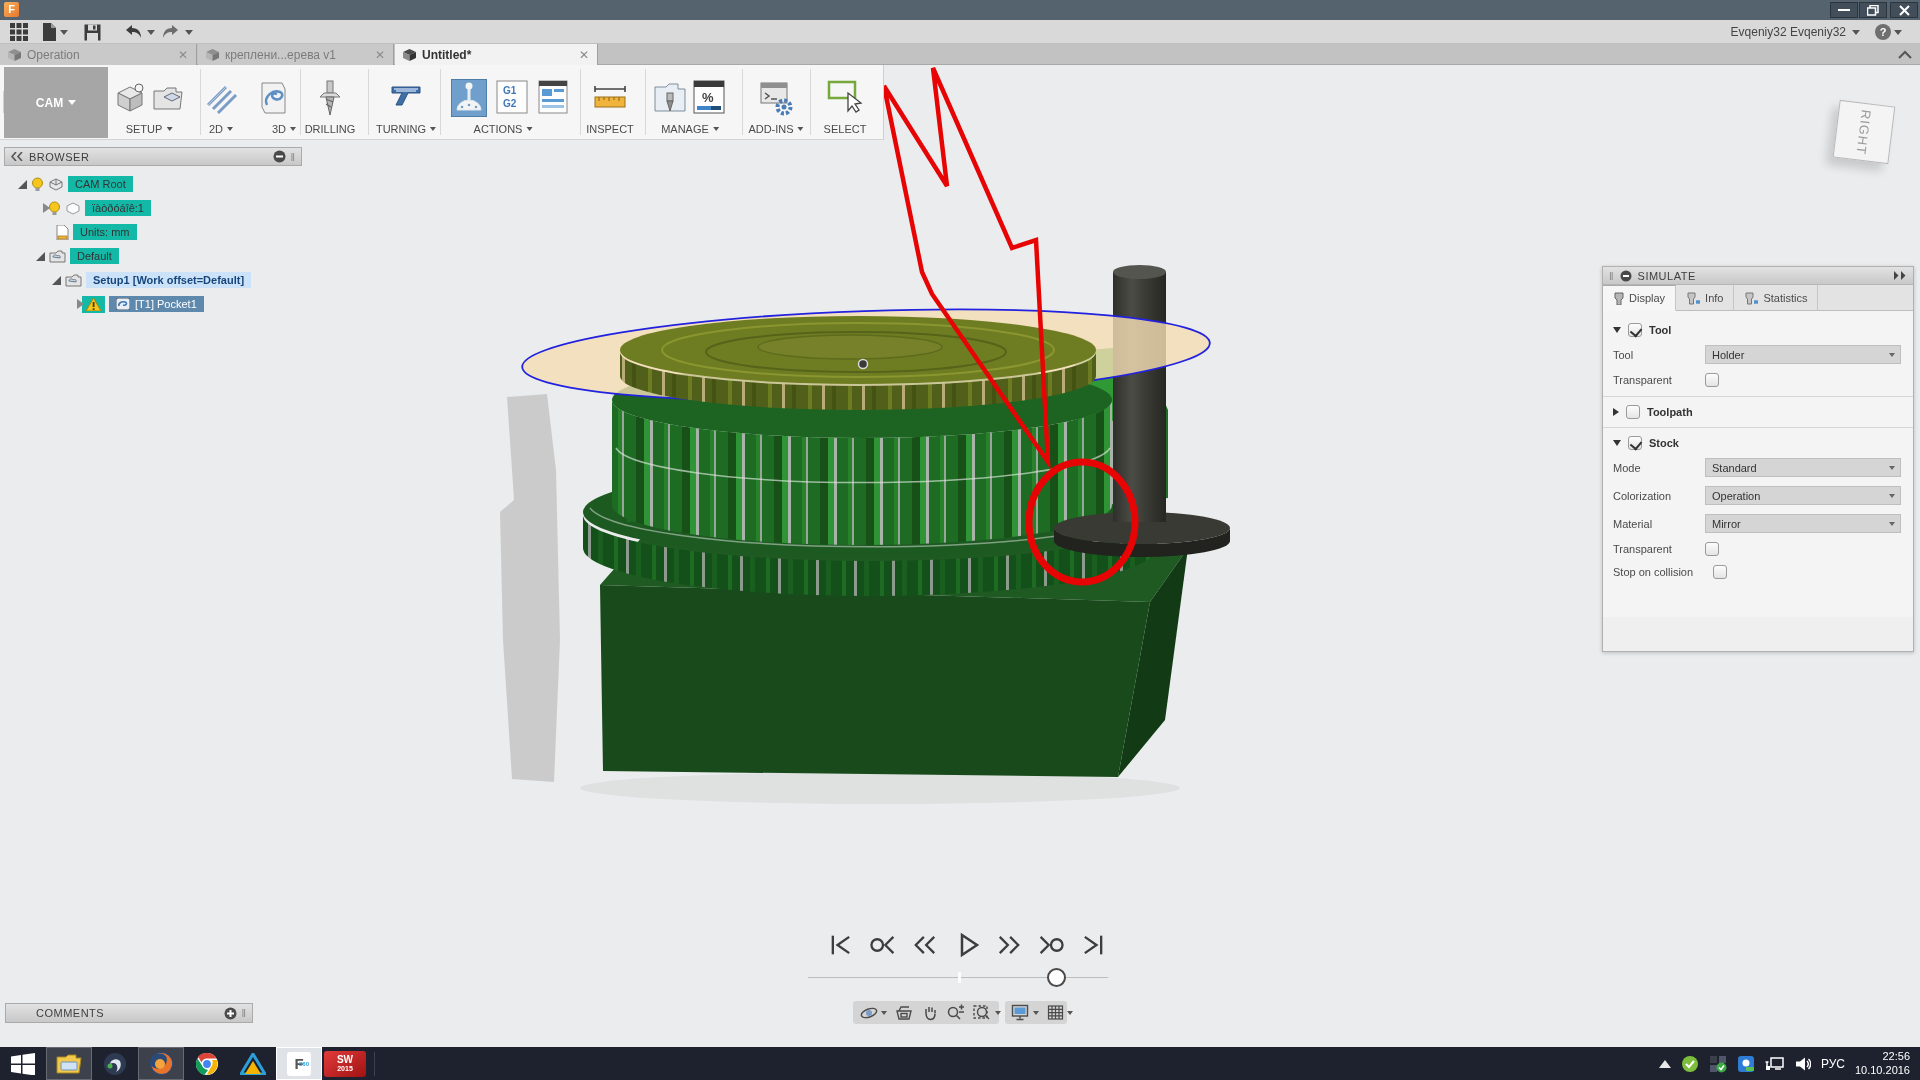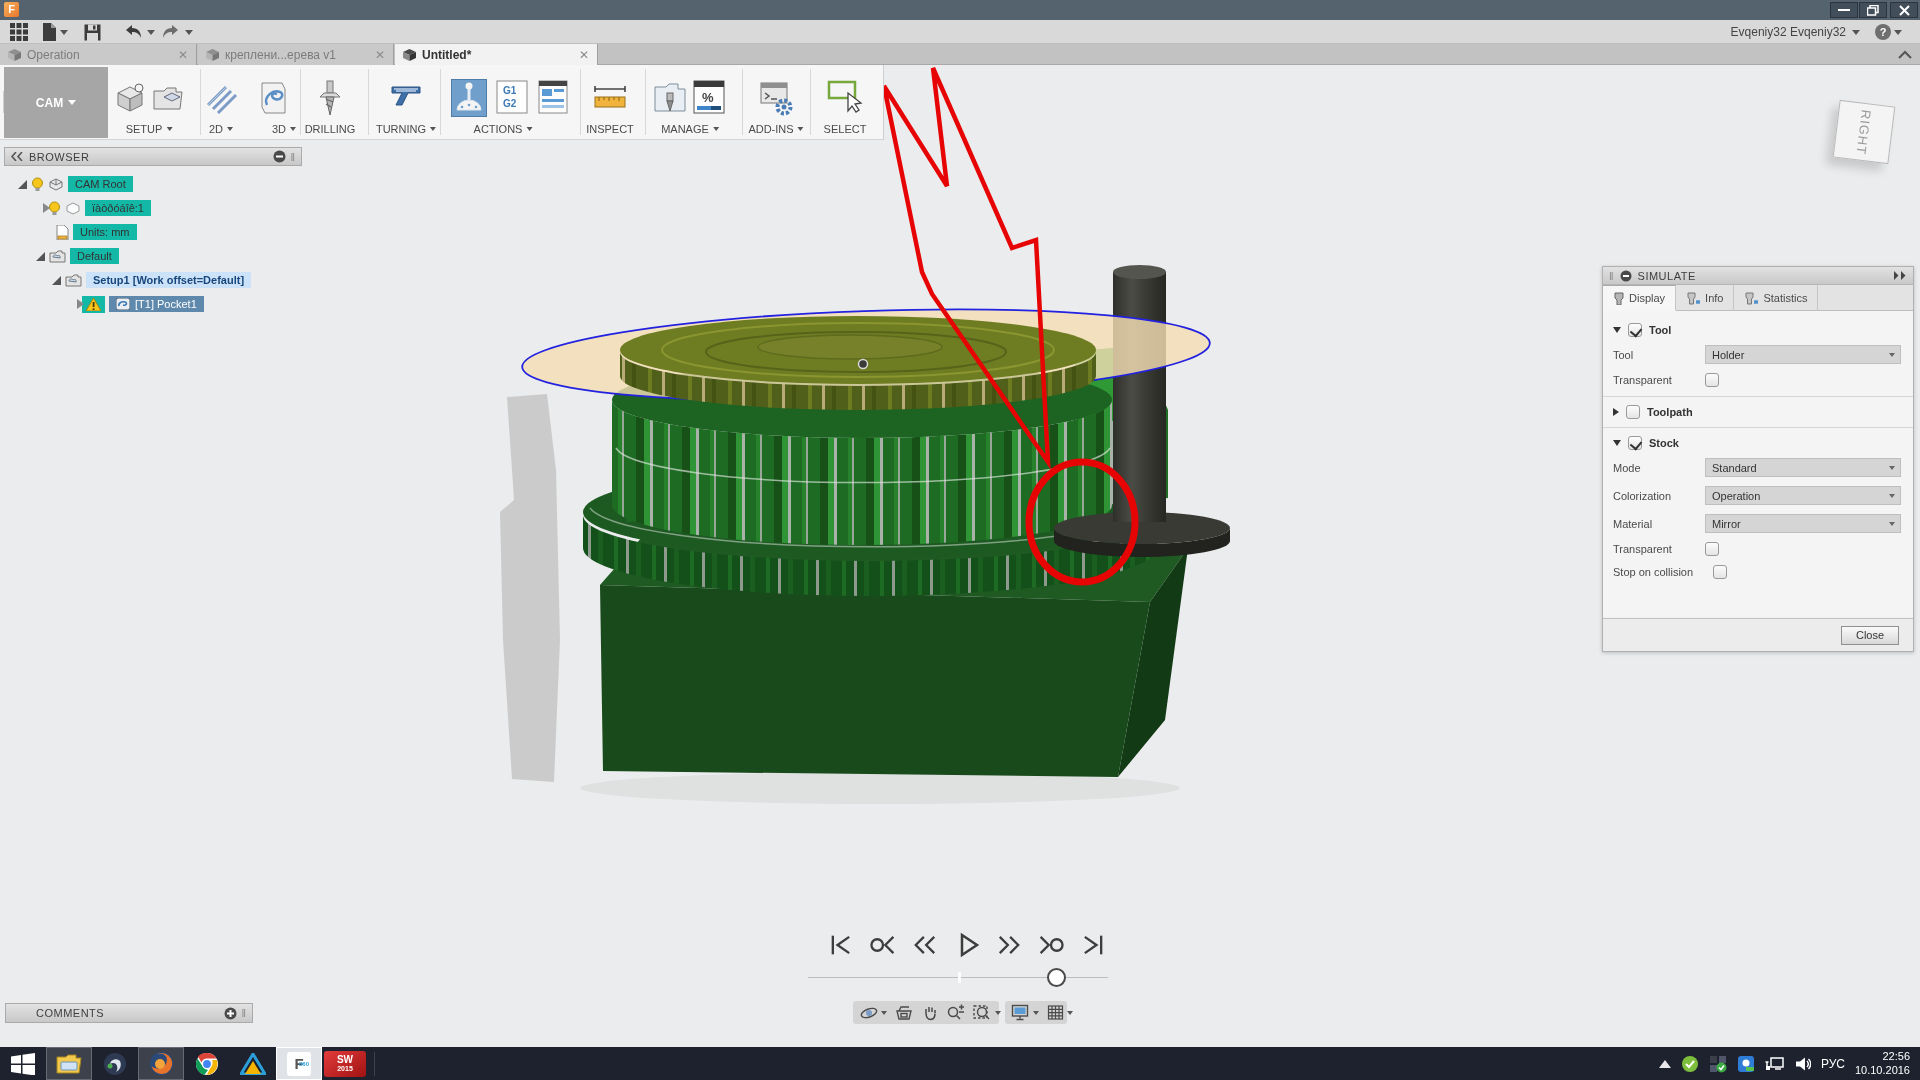"Close" div.simfooter { html: <div> <div>Close</div> </div> -> none }
